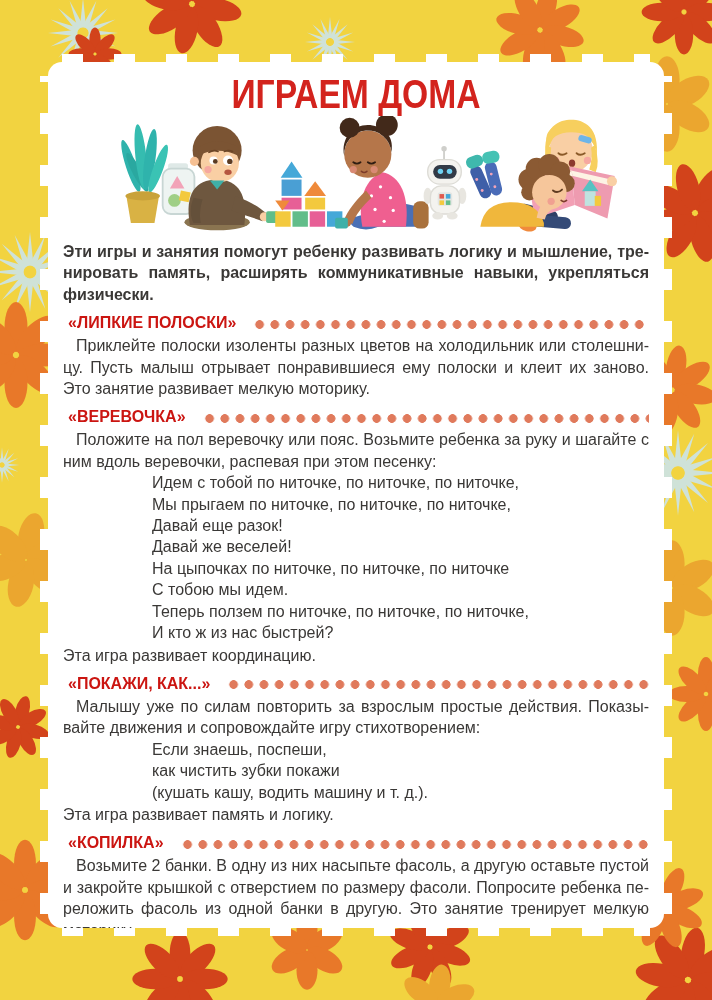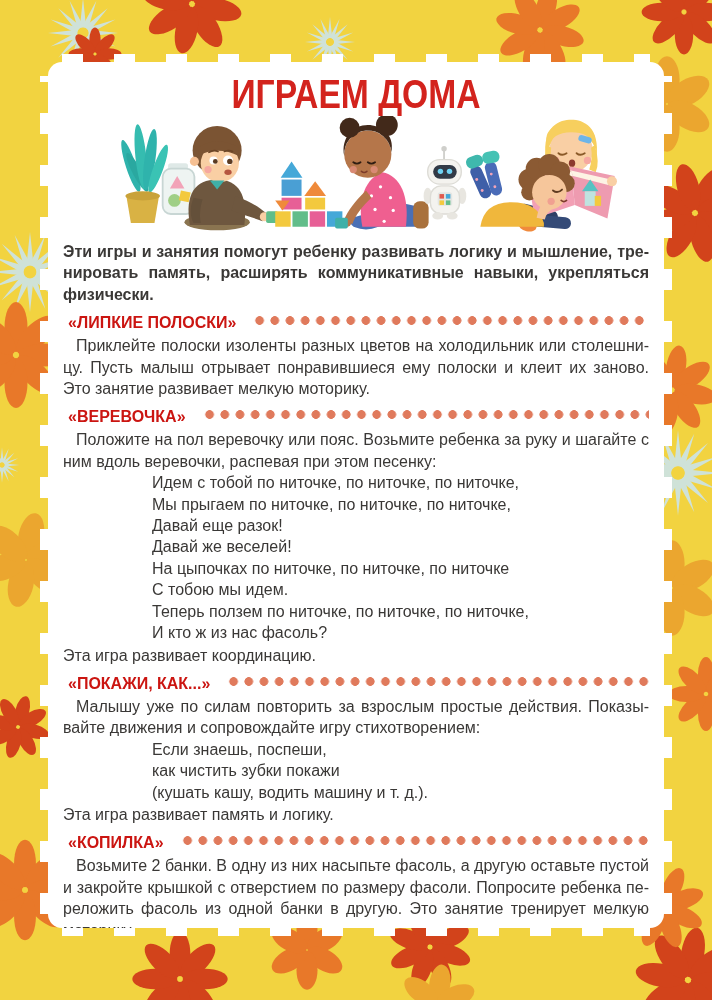"«ЛИПКИЕ ПОЛОСКИ»" .sec-head { align-items: flex-start -> center }
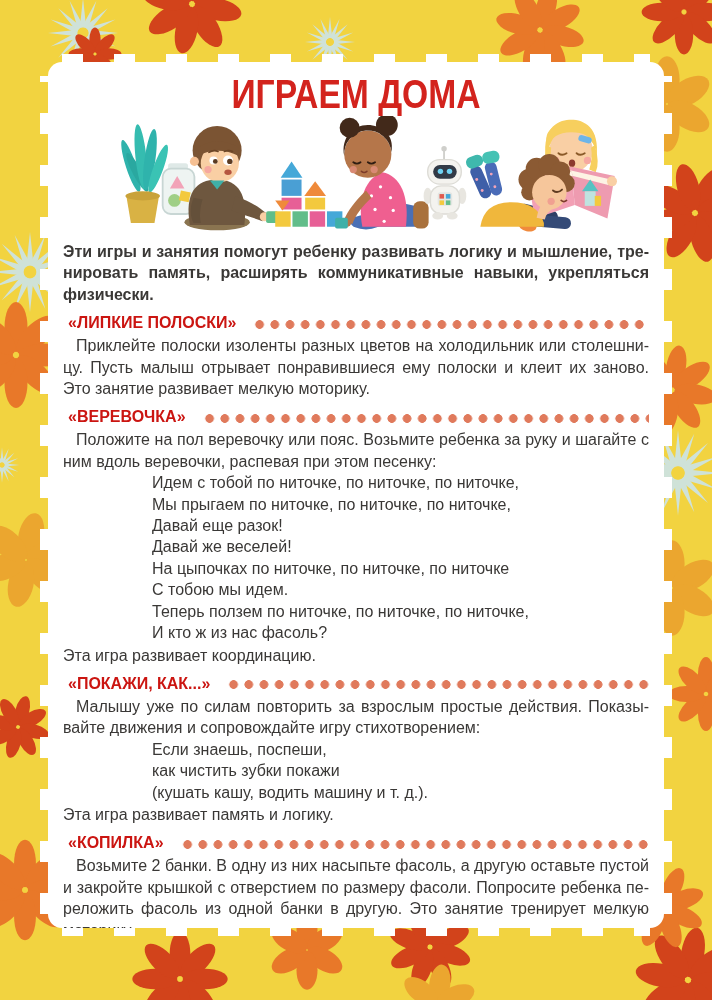"И кто ж из нас" div { text: фасоль -> быстрей }
